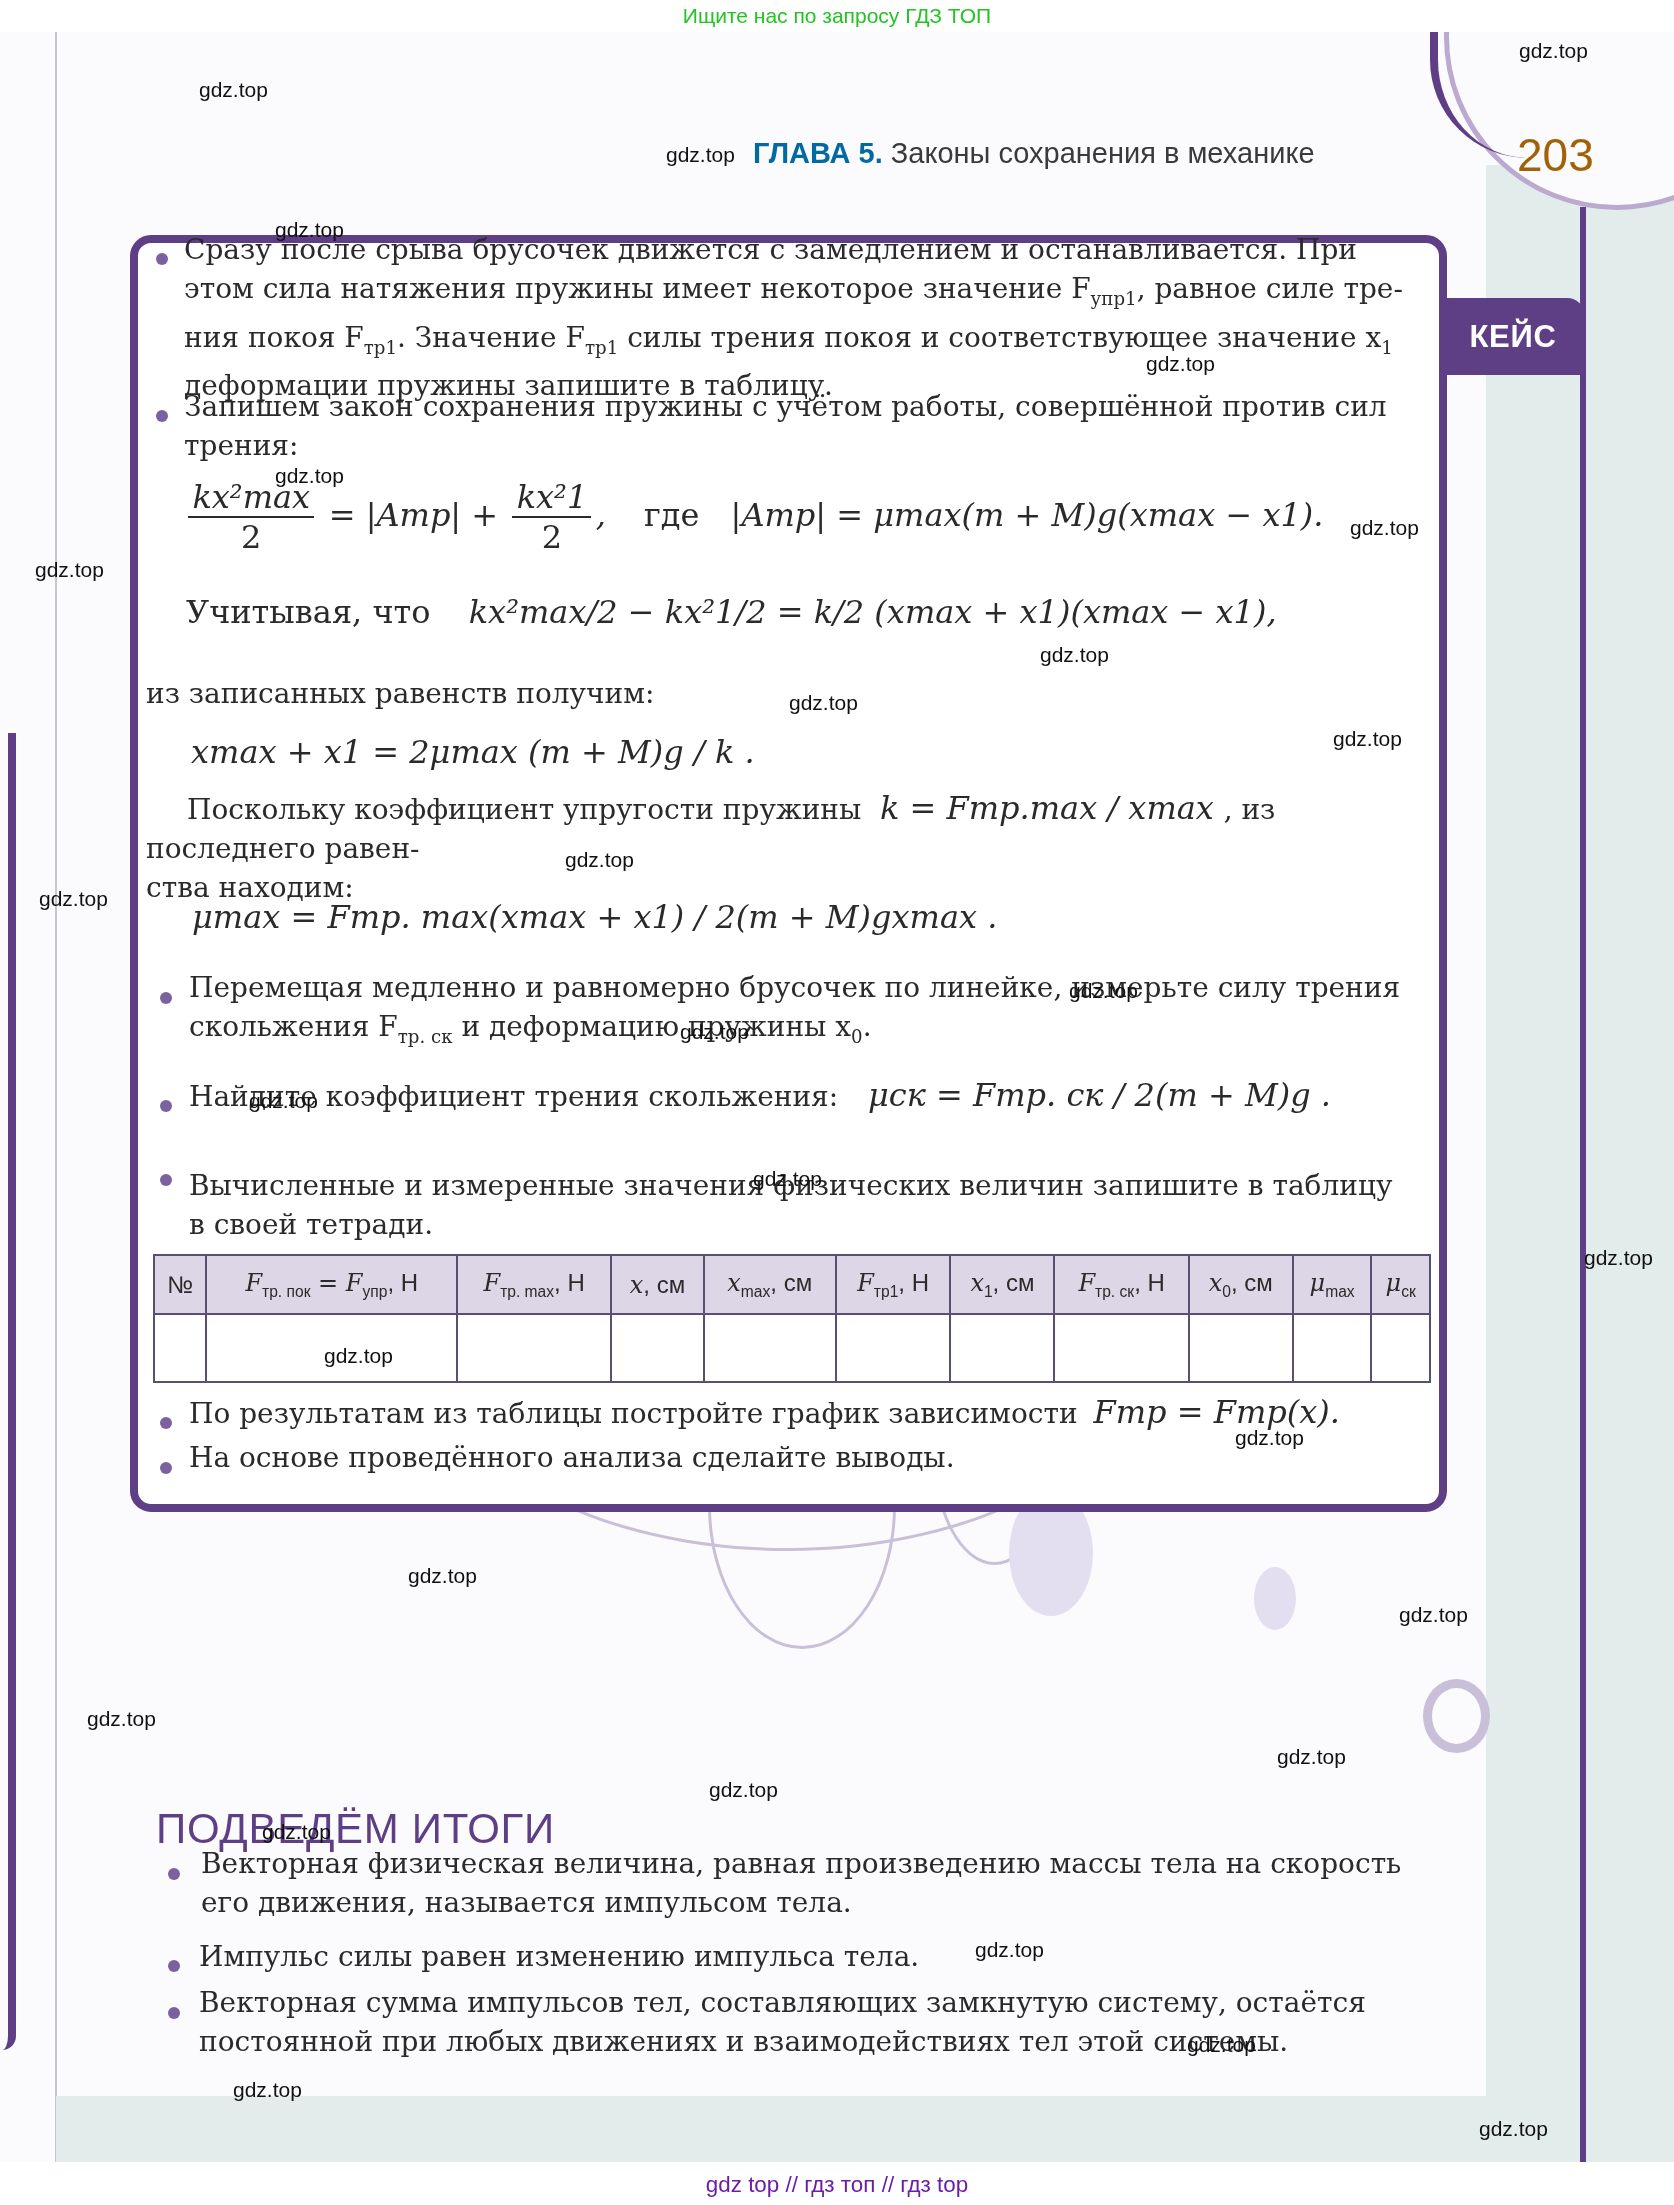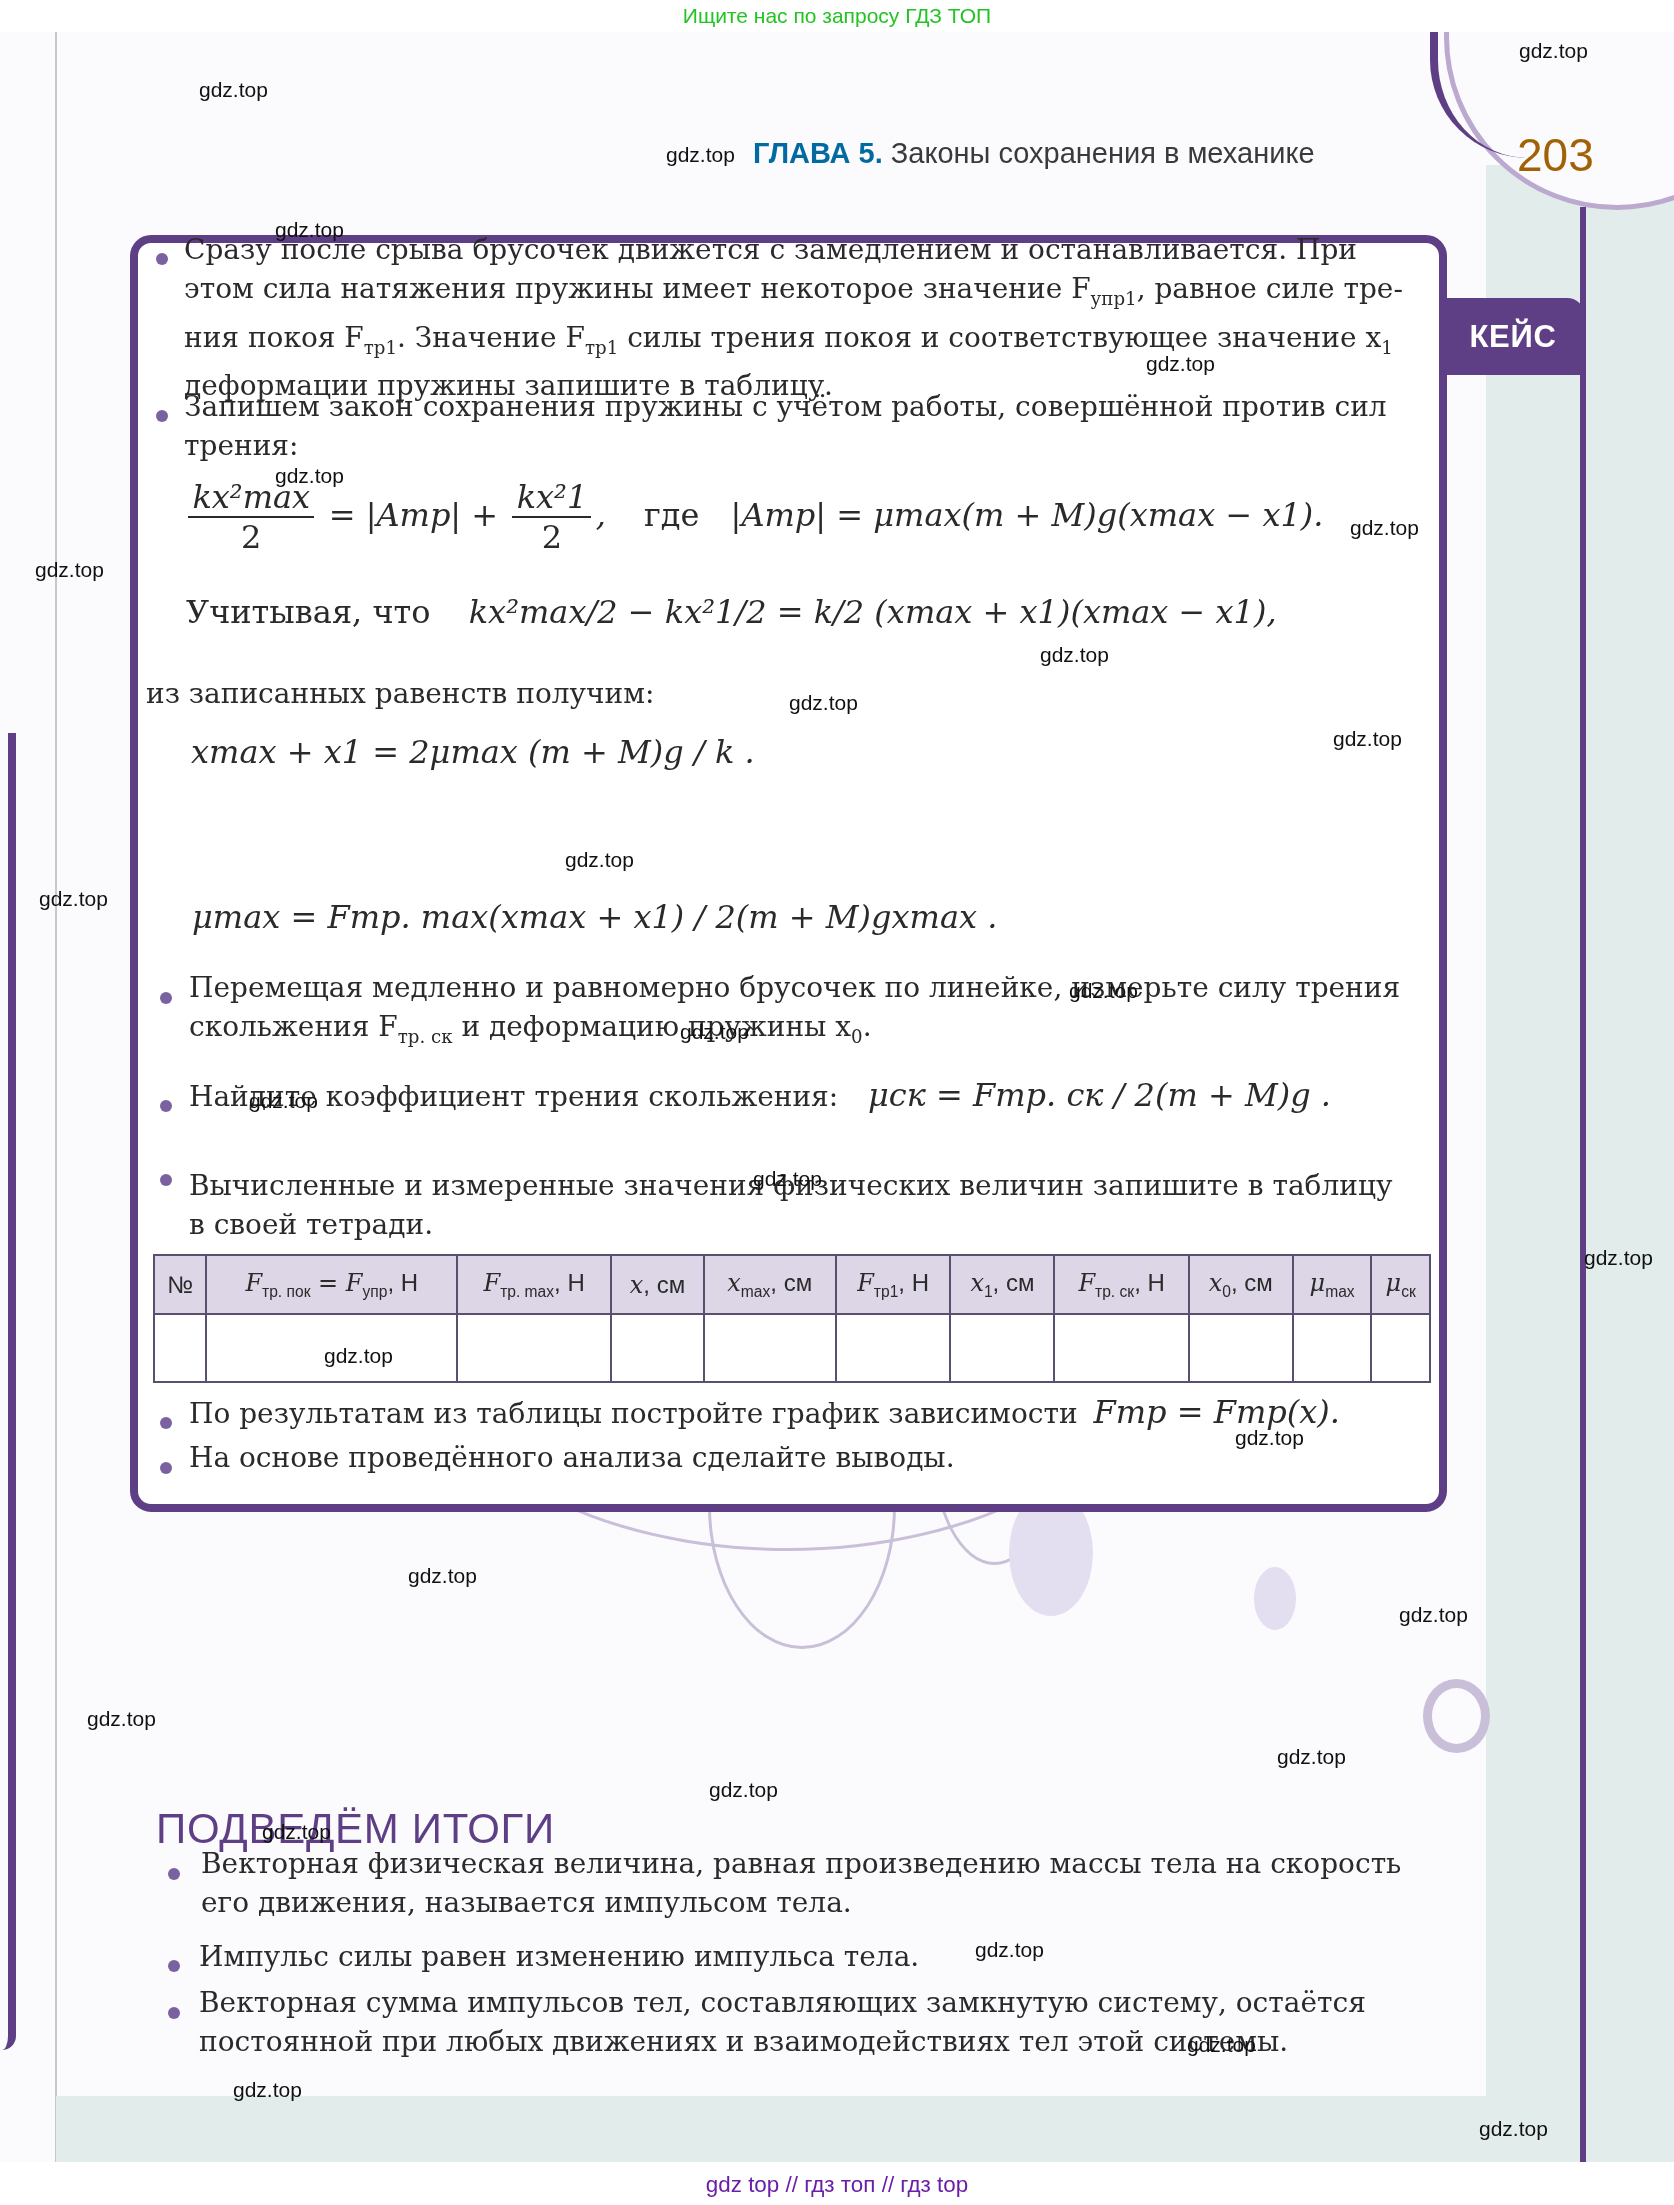"Поскольку коэффициент упругости пружины" div.para { html: none -> <div> <span>Поскольку коэффициент упругости пружины</span> <span>k = Fтр.max / xmax</span><span>, из последнего равен-</span><br> <span>ства находим:</span> </div> }
